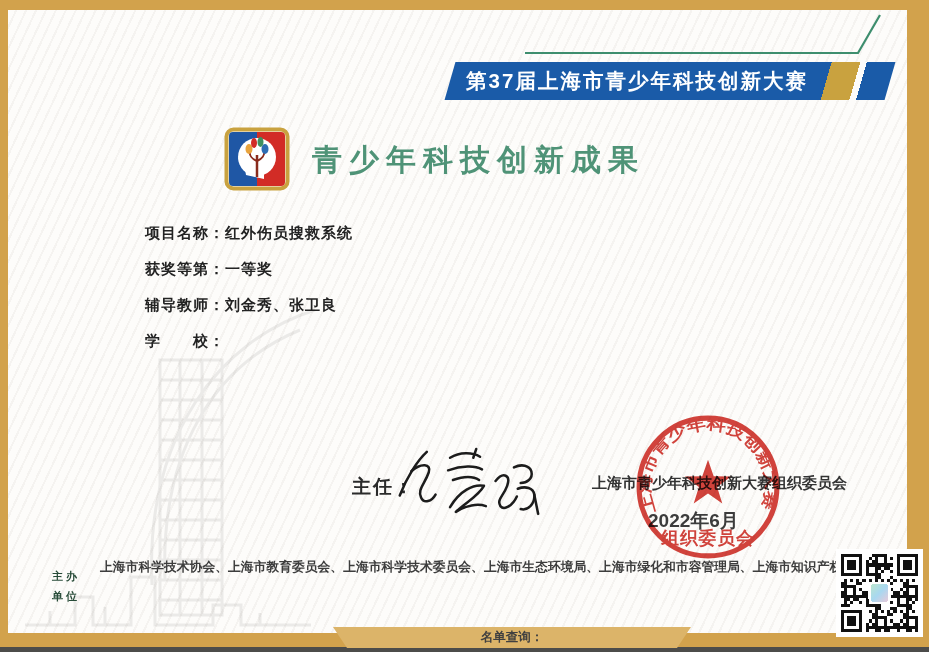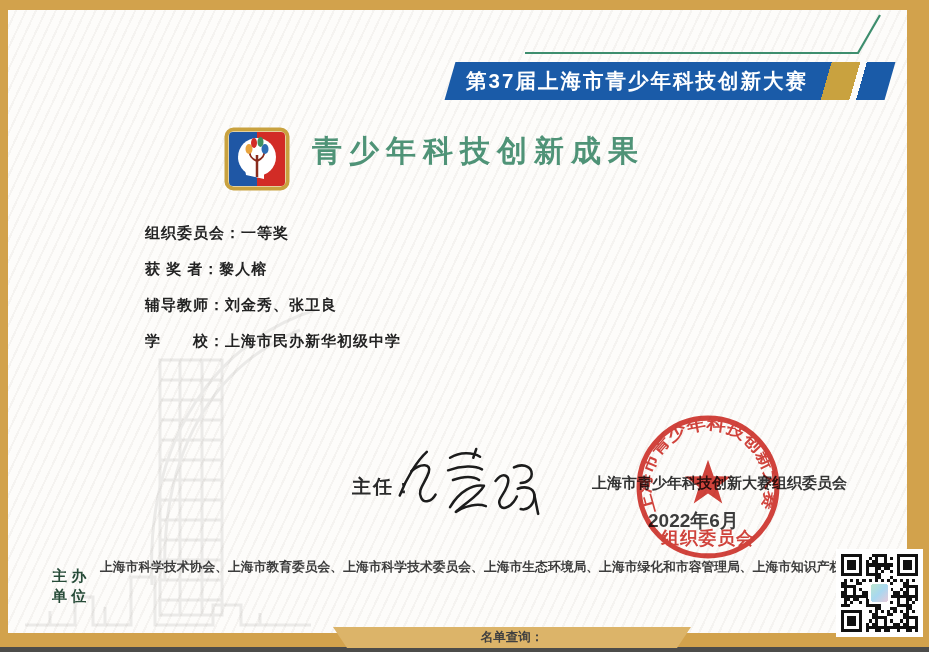"青少年科技创新成果" .cert-title { top: 131px -> 140px }
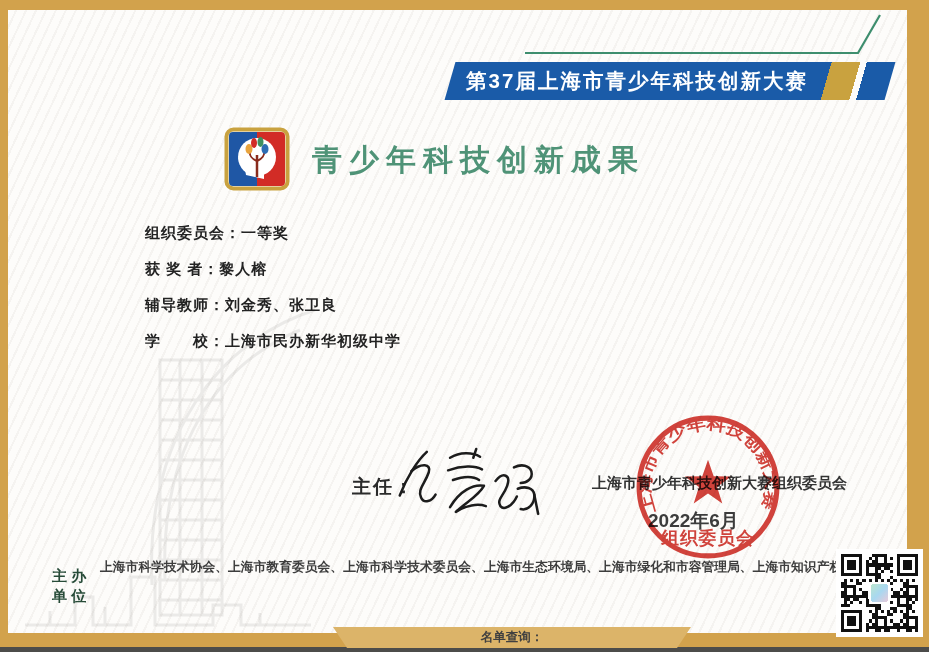"项目名称：" div.field-row { html: none -> <div> <span>项目名称：</span> <span>红外伤员搜救系统</span> </div> }
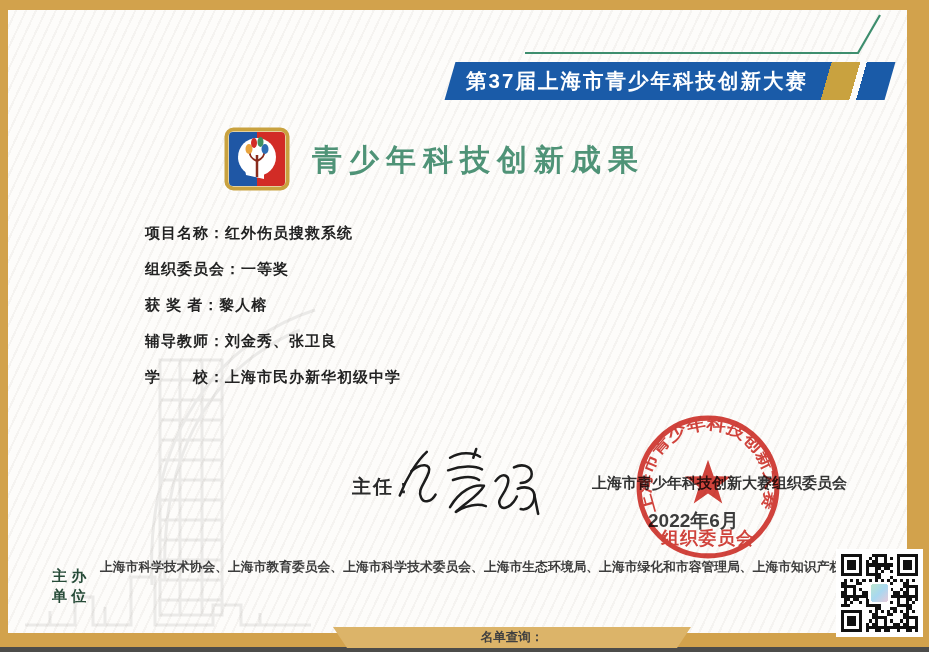"组织委员会：" span.field-label { text: 组织委员会 -> 获奖等第 }
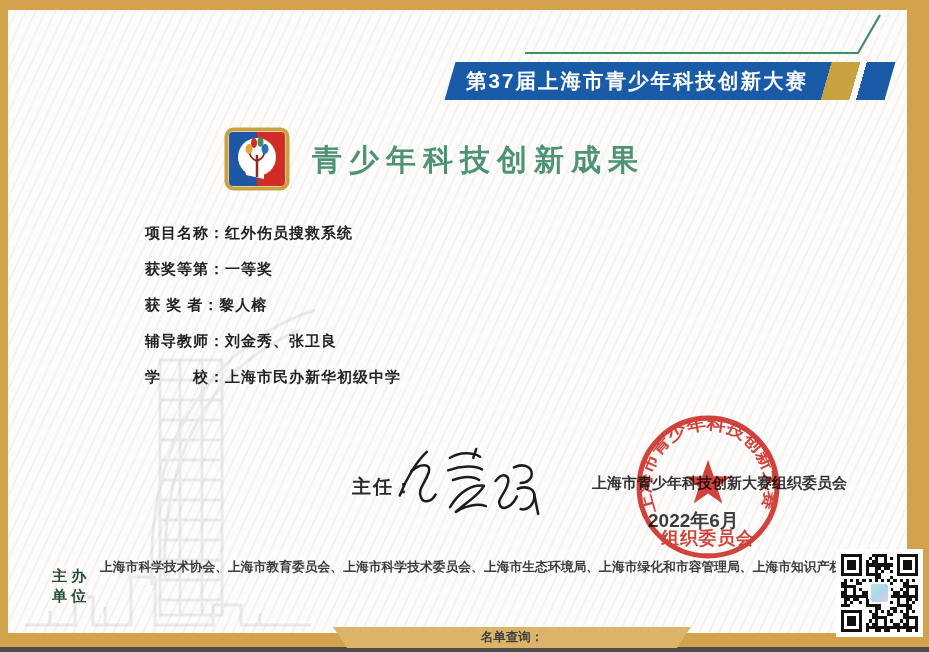"获 奖 者：" div.field-row { html: <div> <span>获 奖 者：</span> <span>黎人榕</span> </div> -> none }
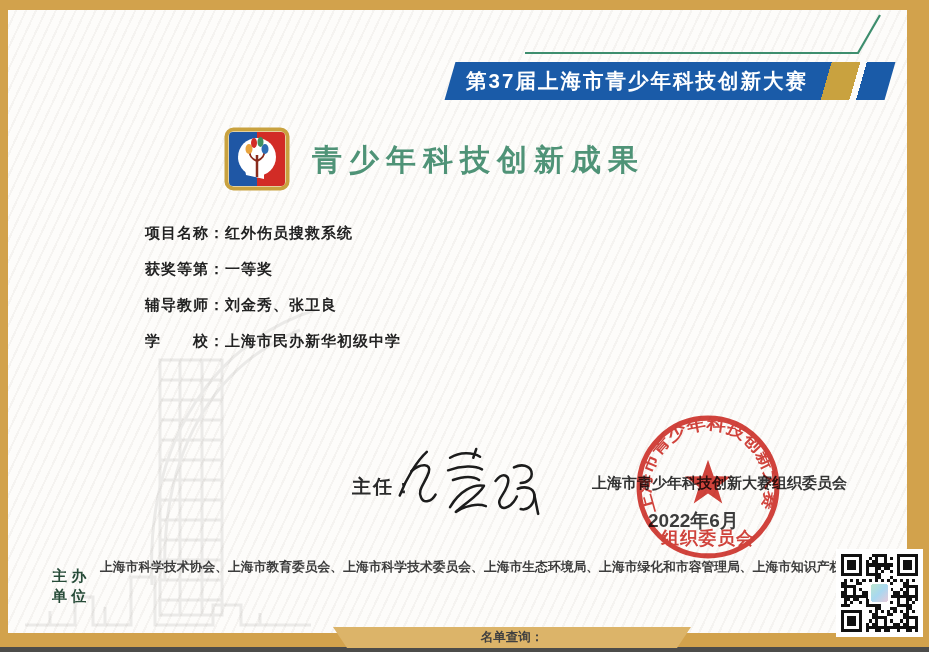"上海市民办新华初级中学" span.field-value { html: <span>上海市民办新华初级中学</span> -> none }
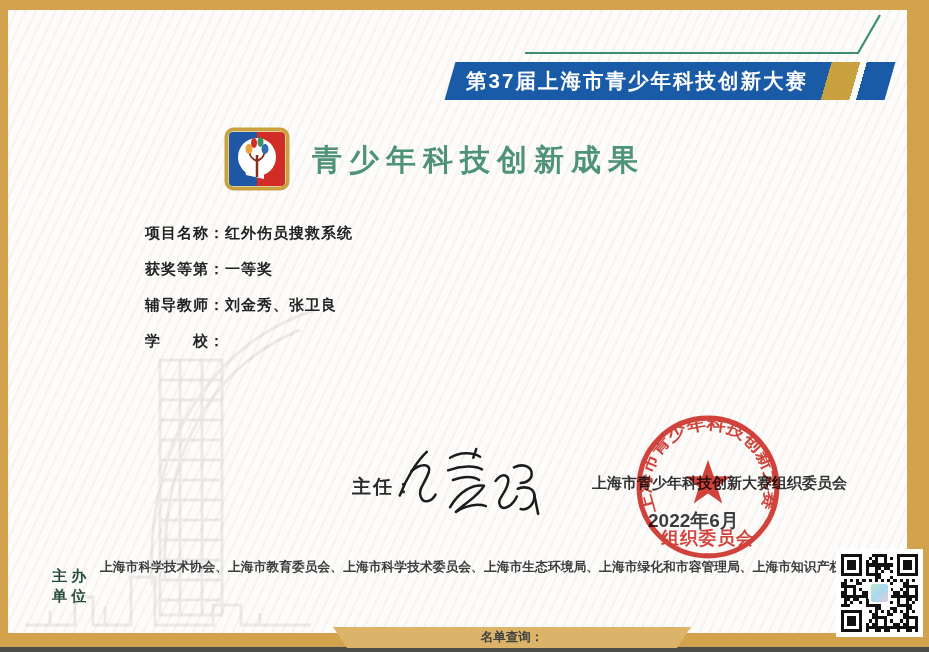"主 办" .org-label { font-size: 15px -> 11px }
